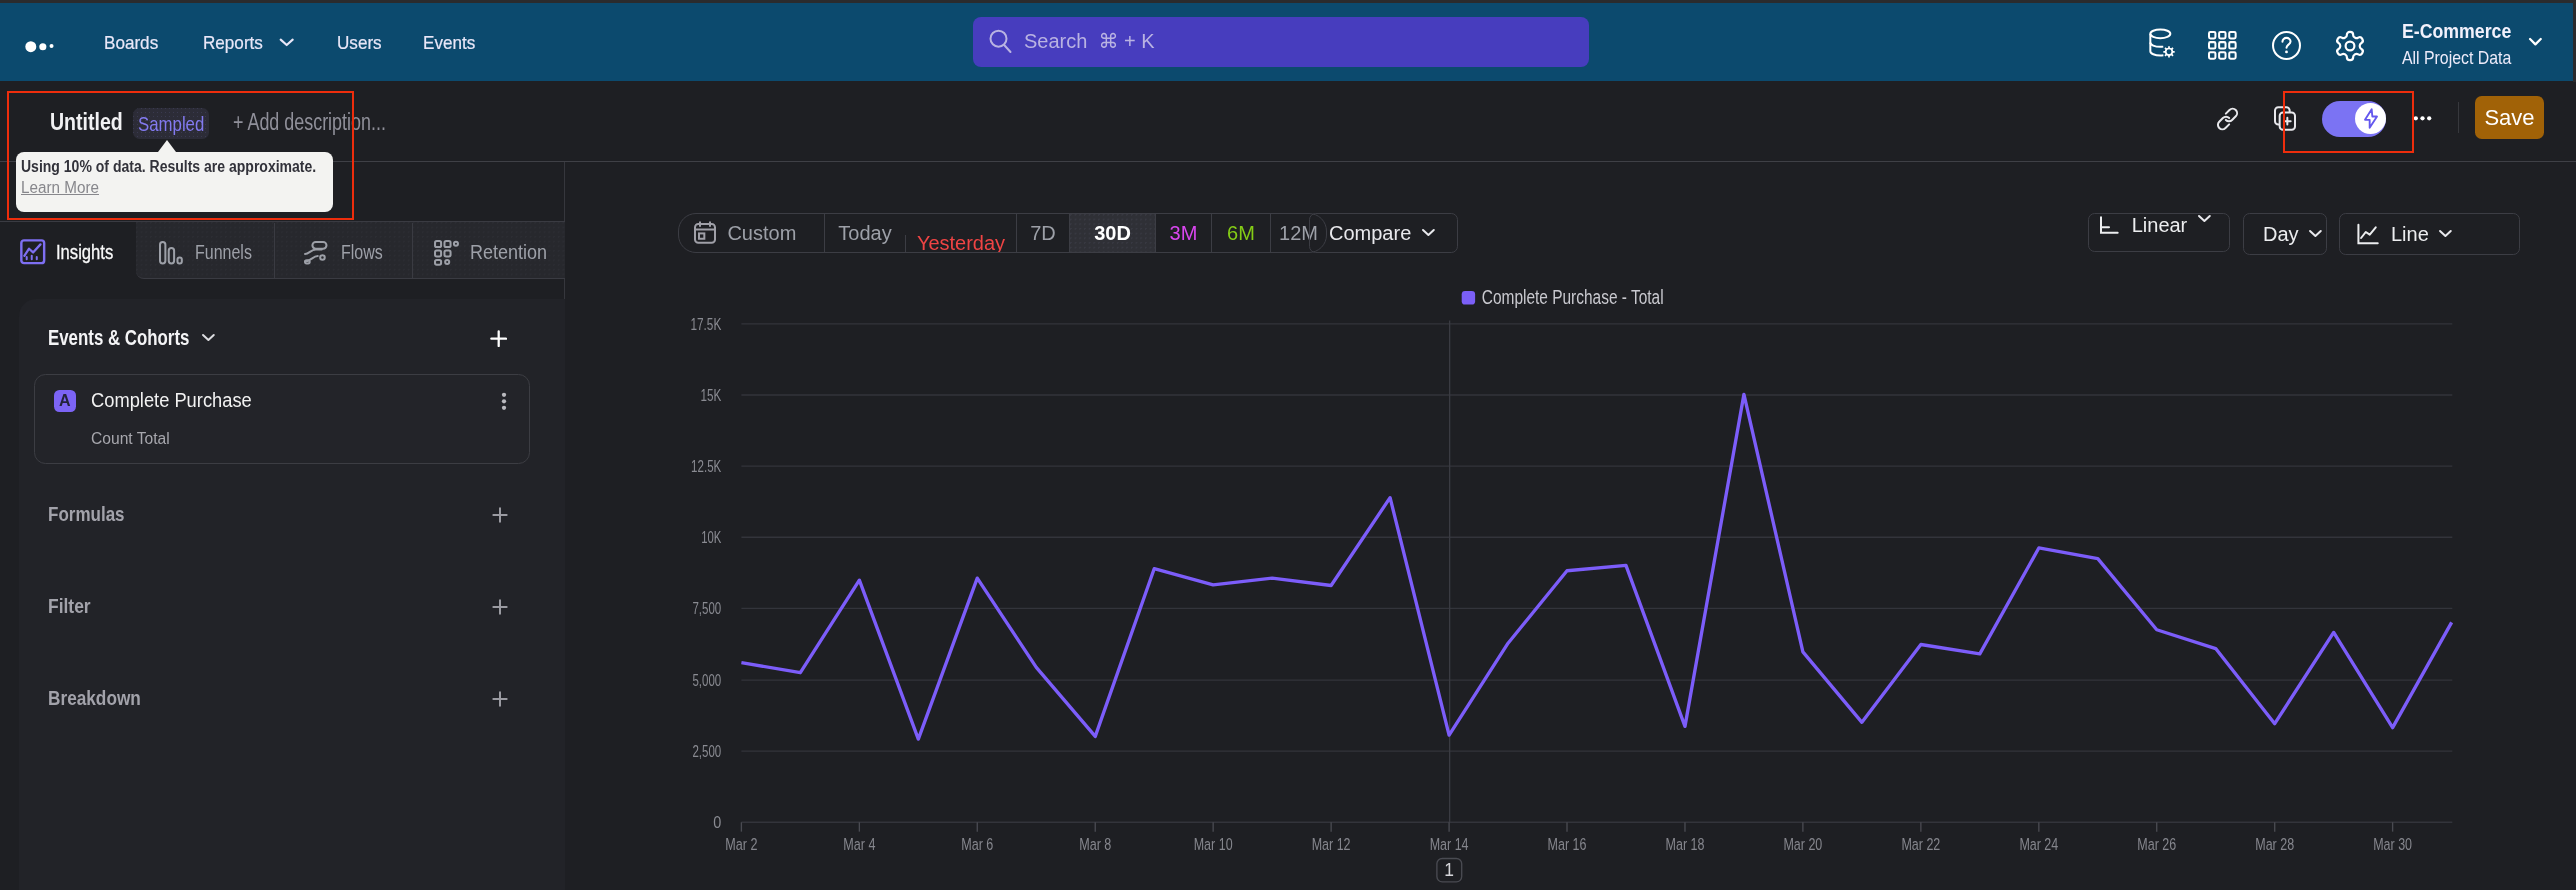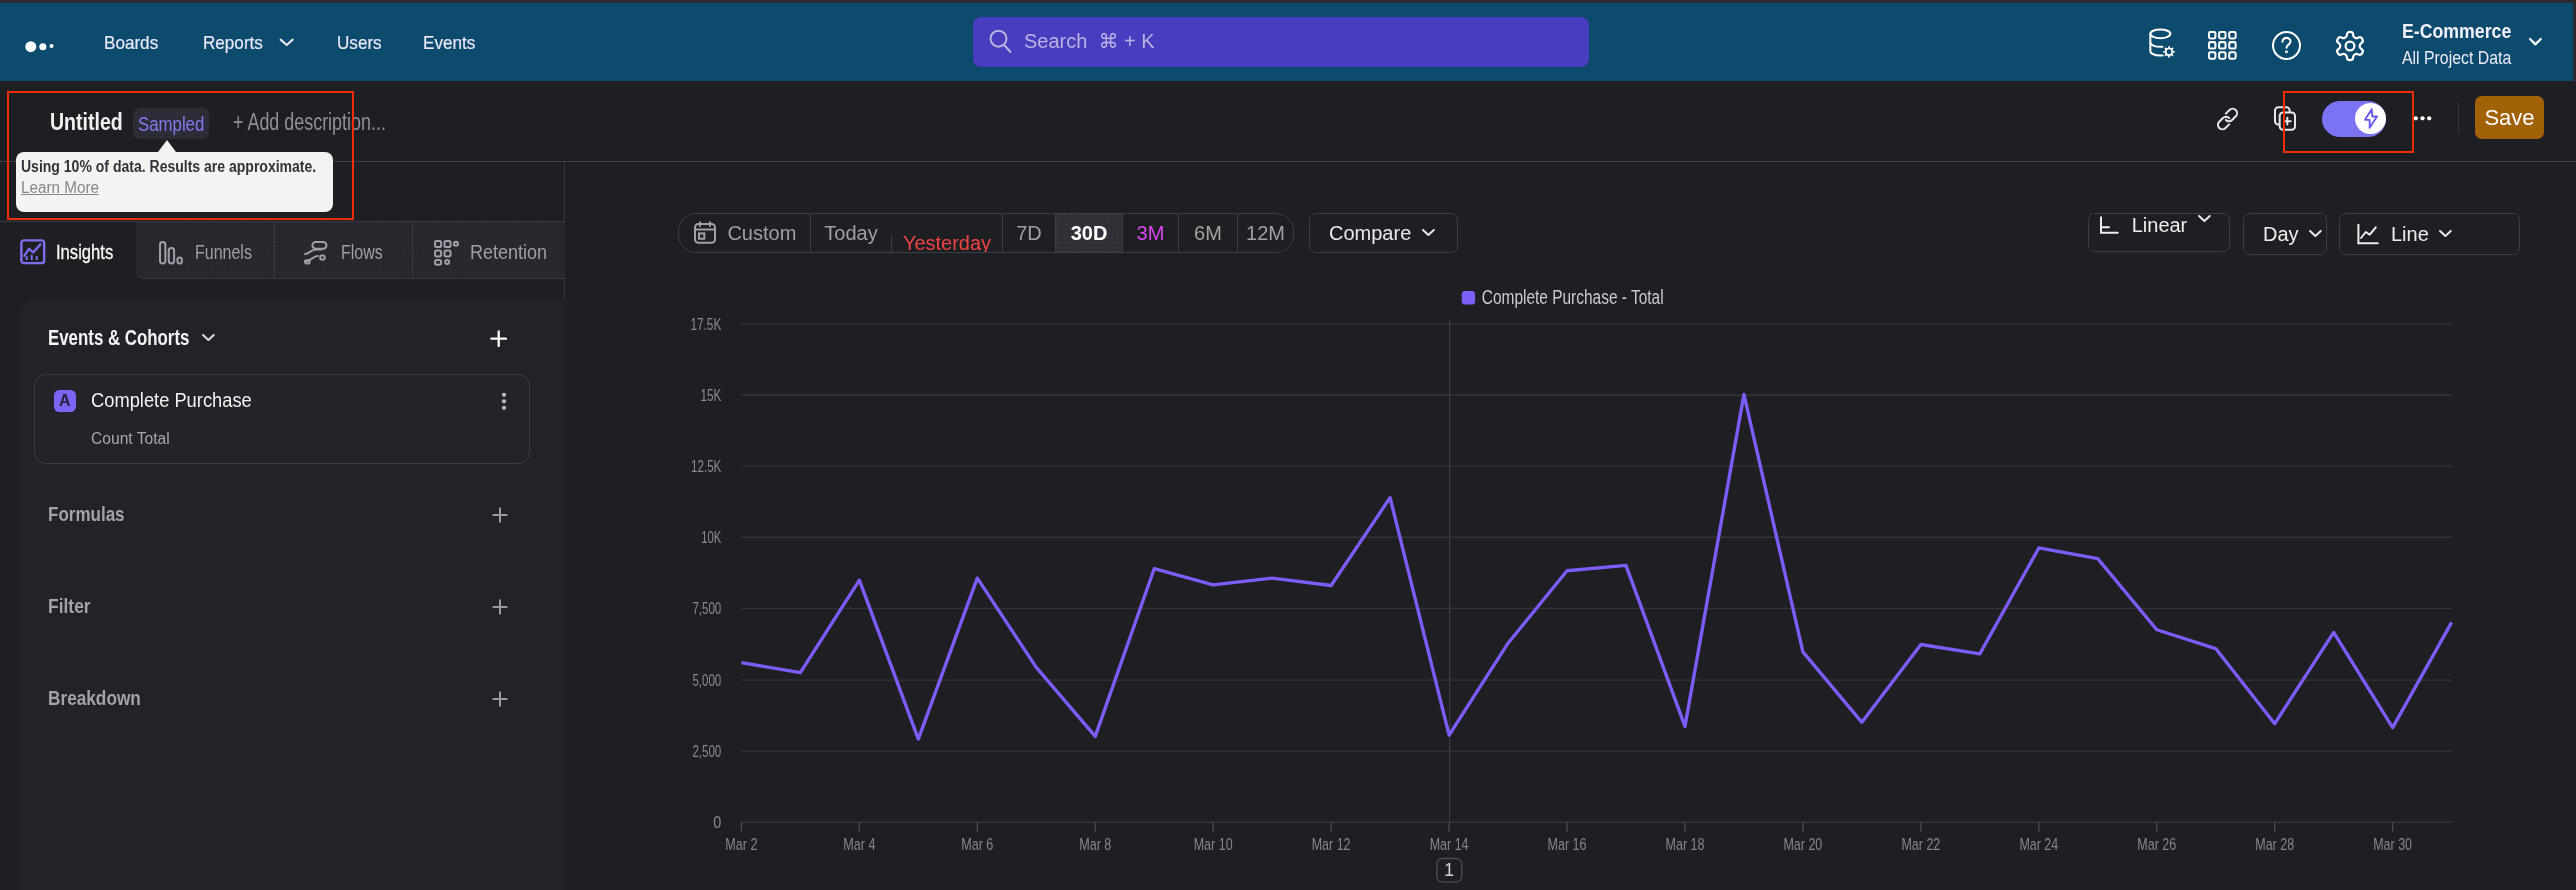"Today" div { margin-left: none -> 14px }
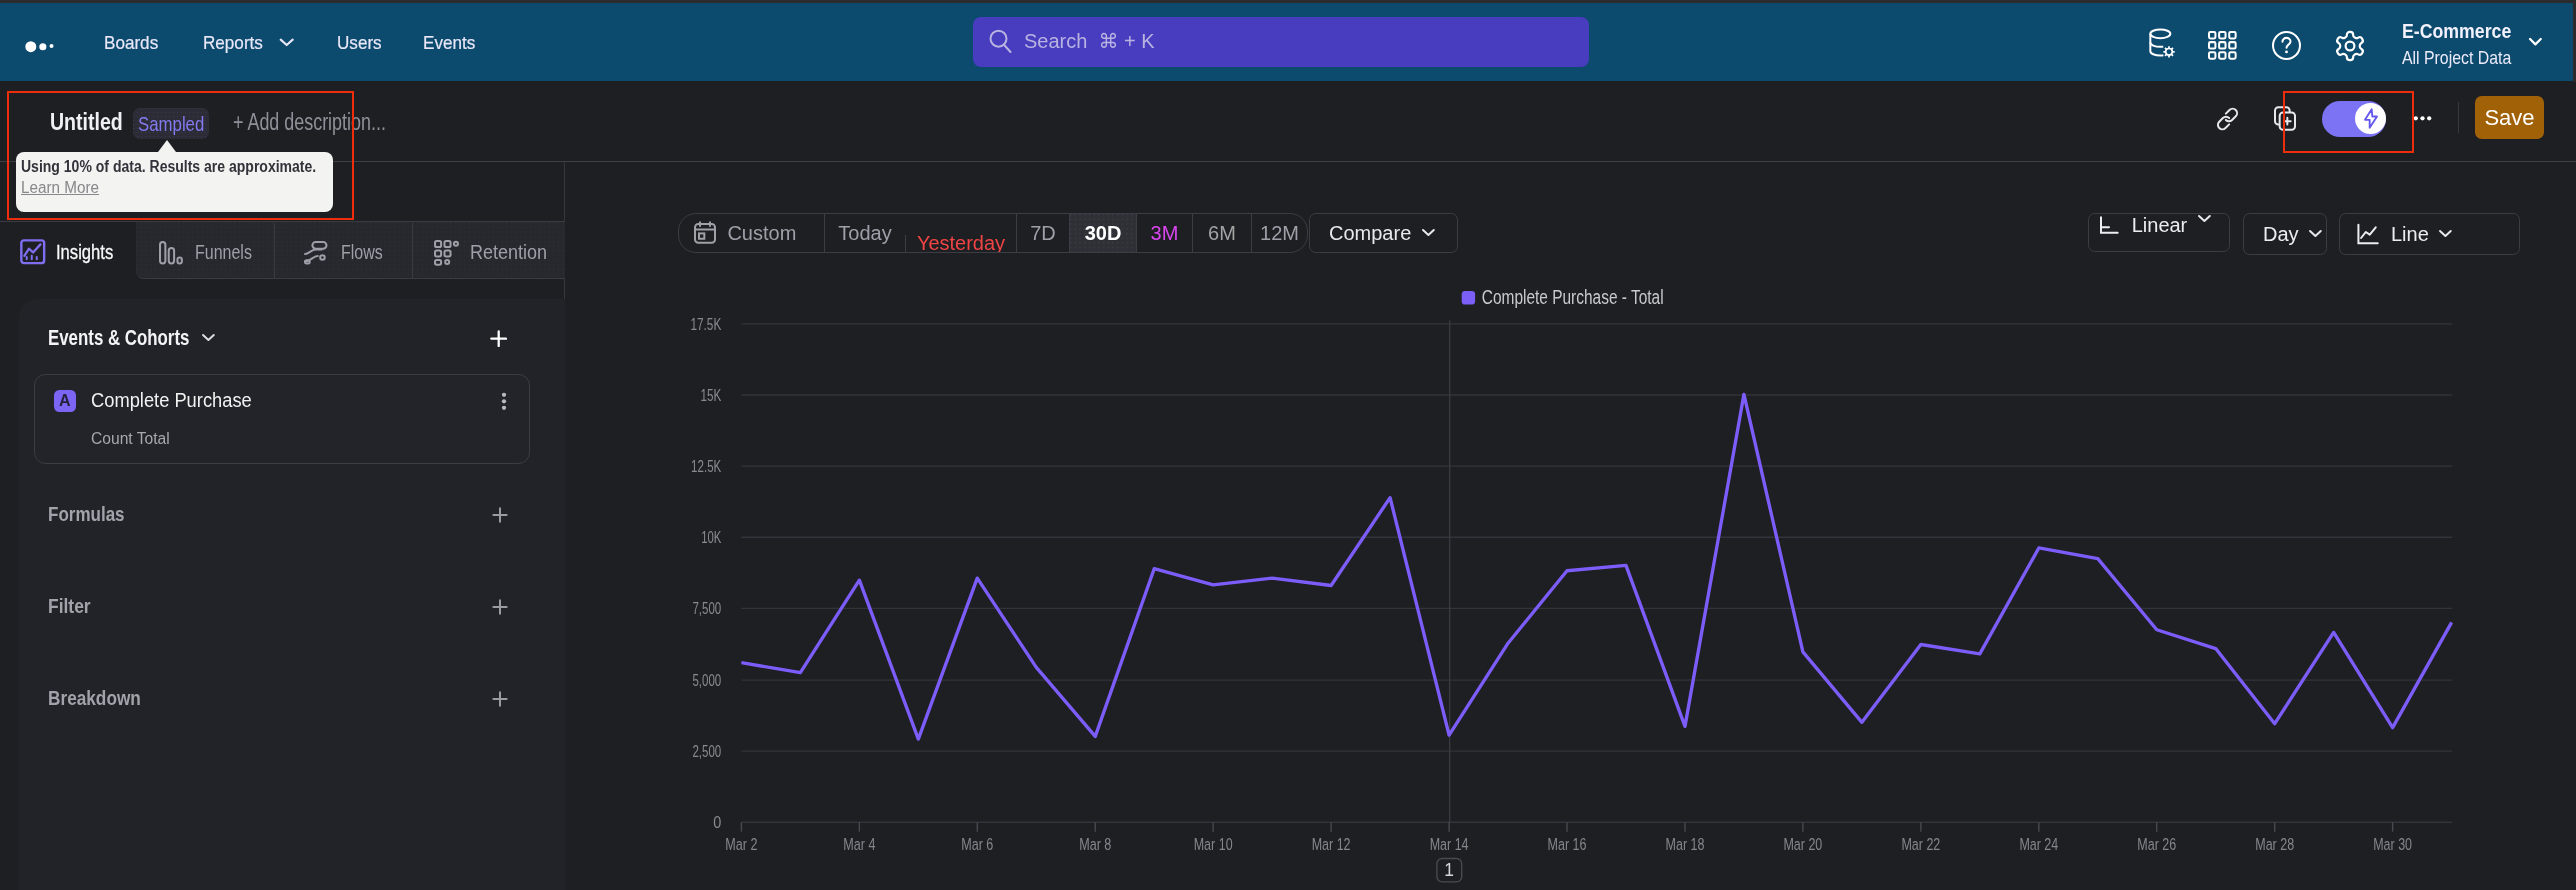"30D" div { width: 67px -> 86px }
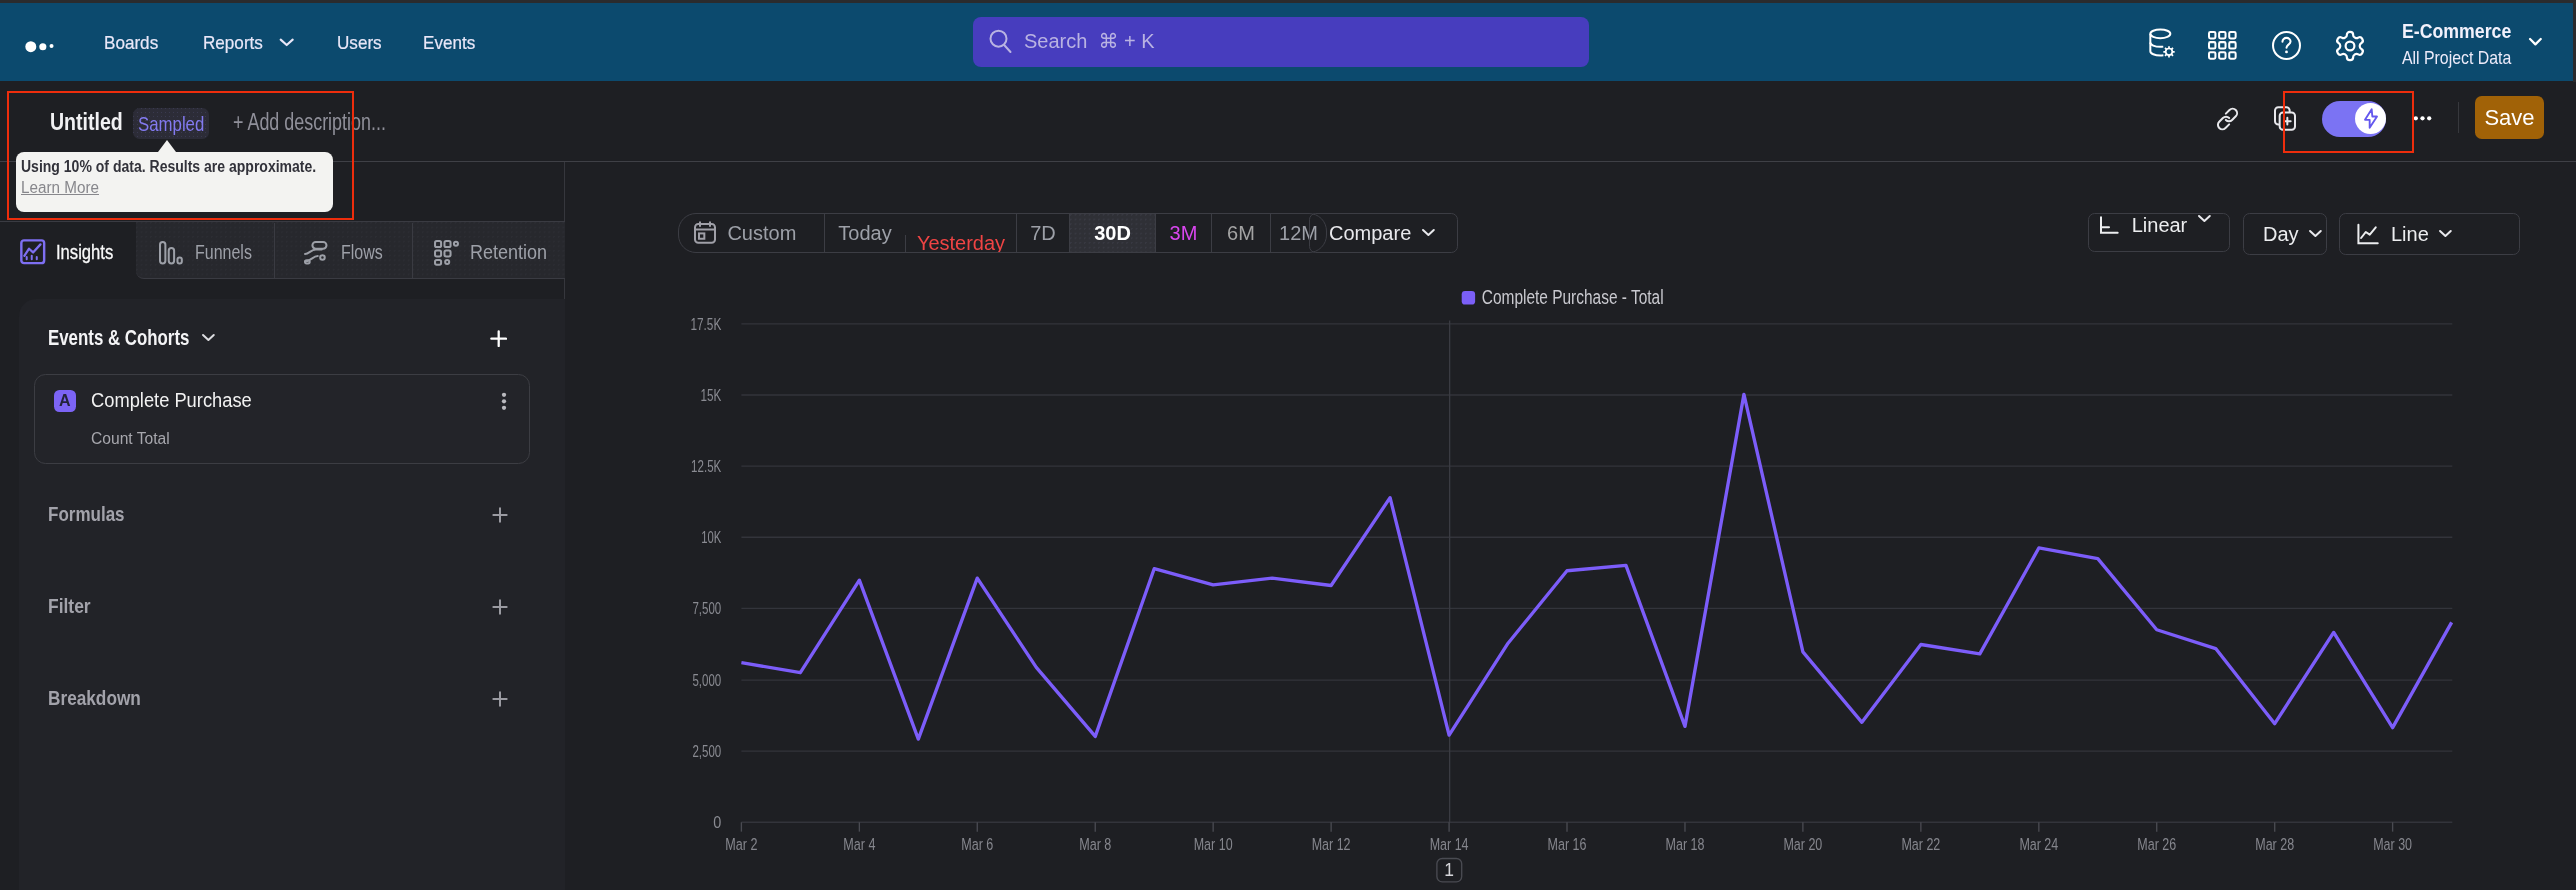"6M" div { color: #a3a3a3 -> #84cc16 }
